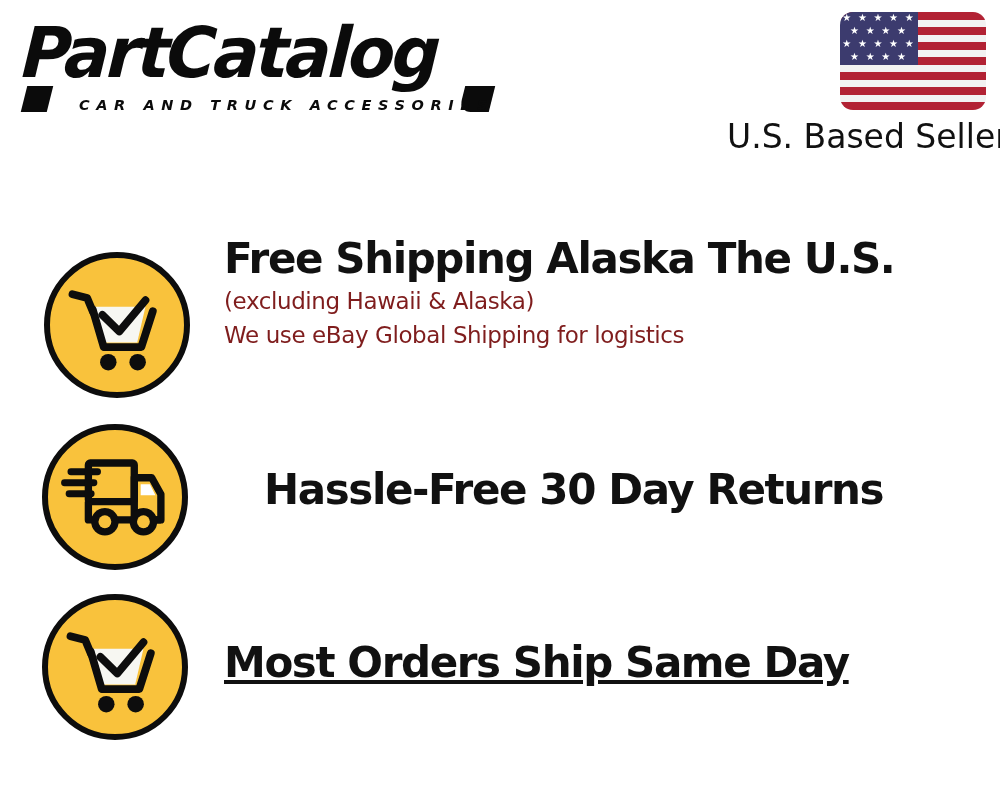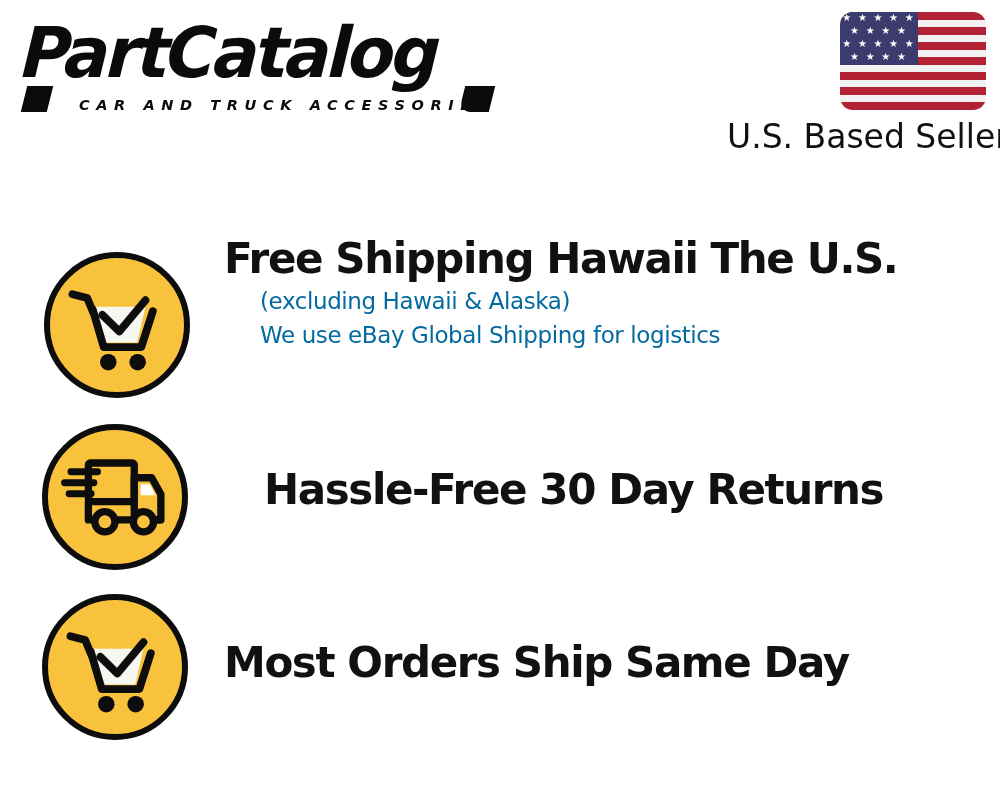"Free Shipping Hawaii The U.S." div.feature-title { text: Hawaii -> Alaska }
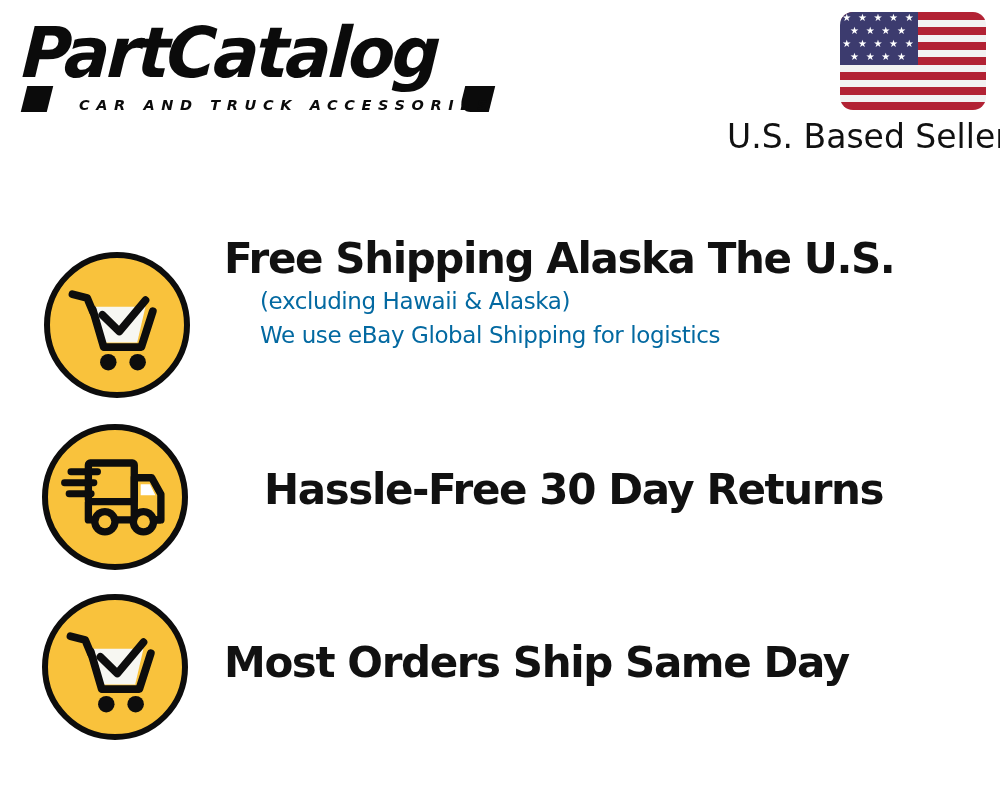"(excluding Hawaii & Alaska)" .feature-sub { color: #0369a1 -> #7f1d1d; margin-left: 36px -> none }
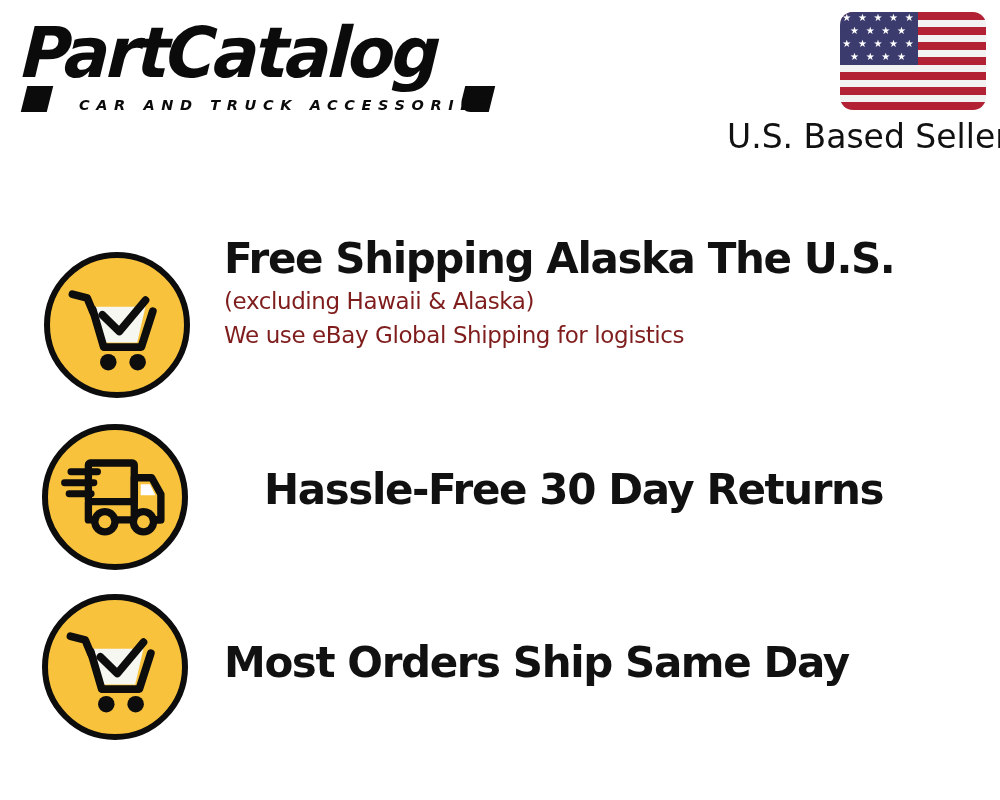"Most Orders Ship Same Day" #row-sameday .feature-text { text-decoration: none -> underline }
